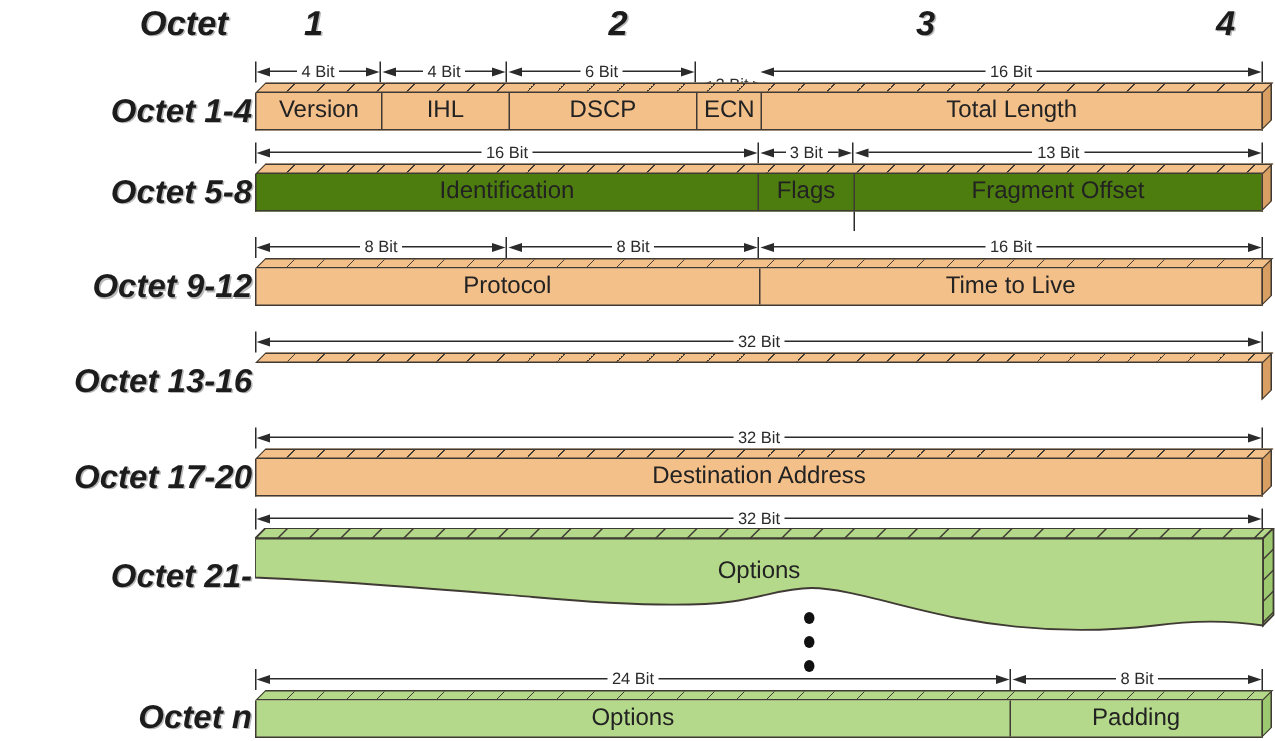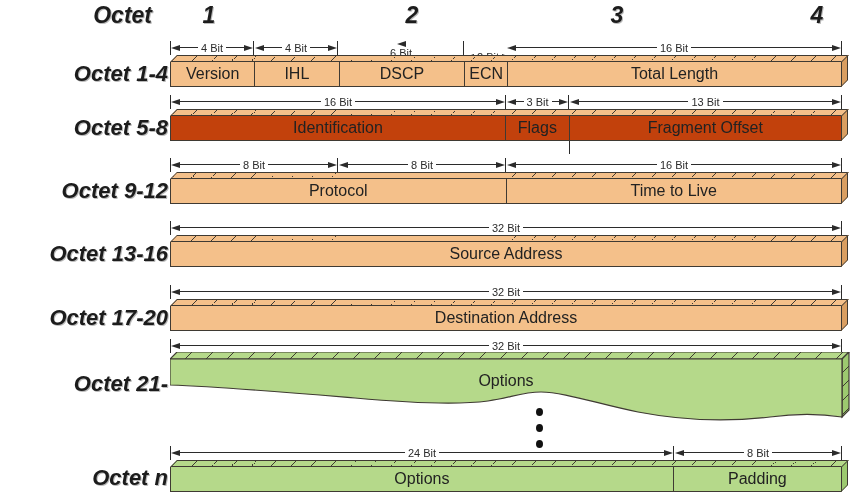"6 Bit" div.dimseg { flex-direction: column -> none }
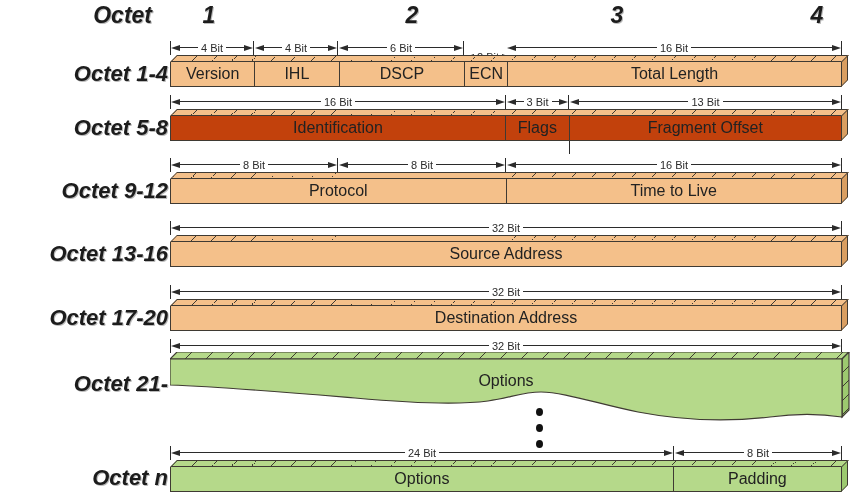"Identification" div.bar-front { background-color: #c2410c -> #4d7c0f }
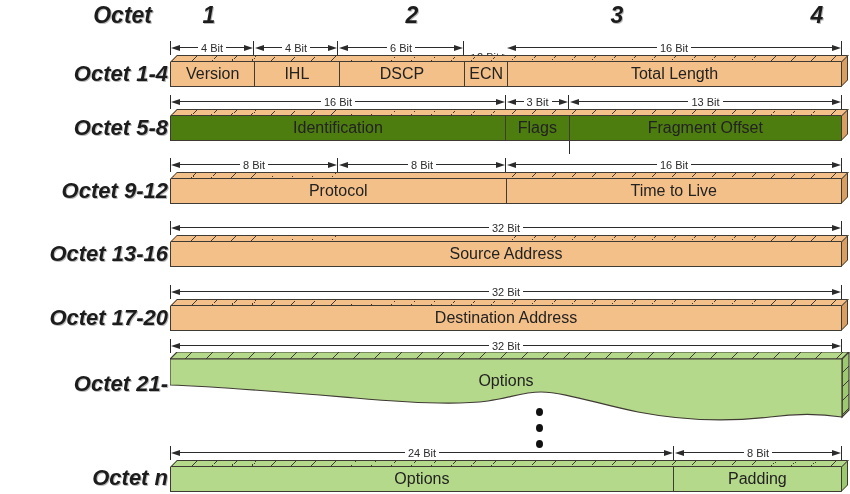"Source Address" div.bar-front { html: <div> <div>Source Address</div> </div> -> none }
